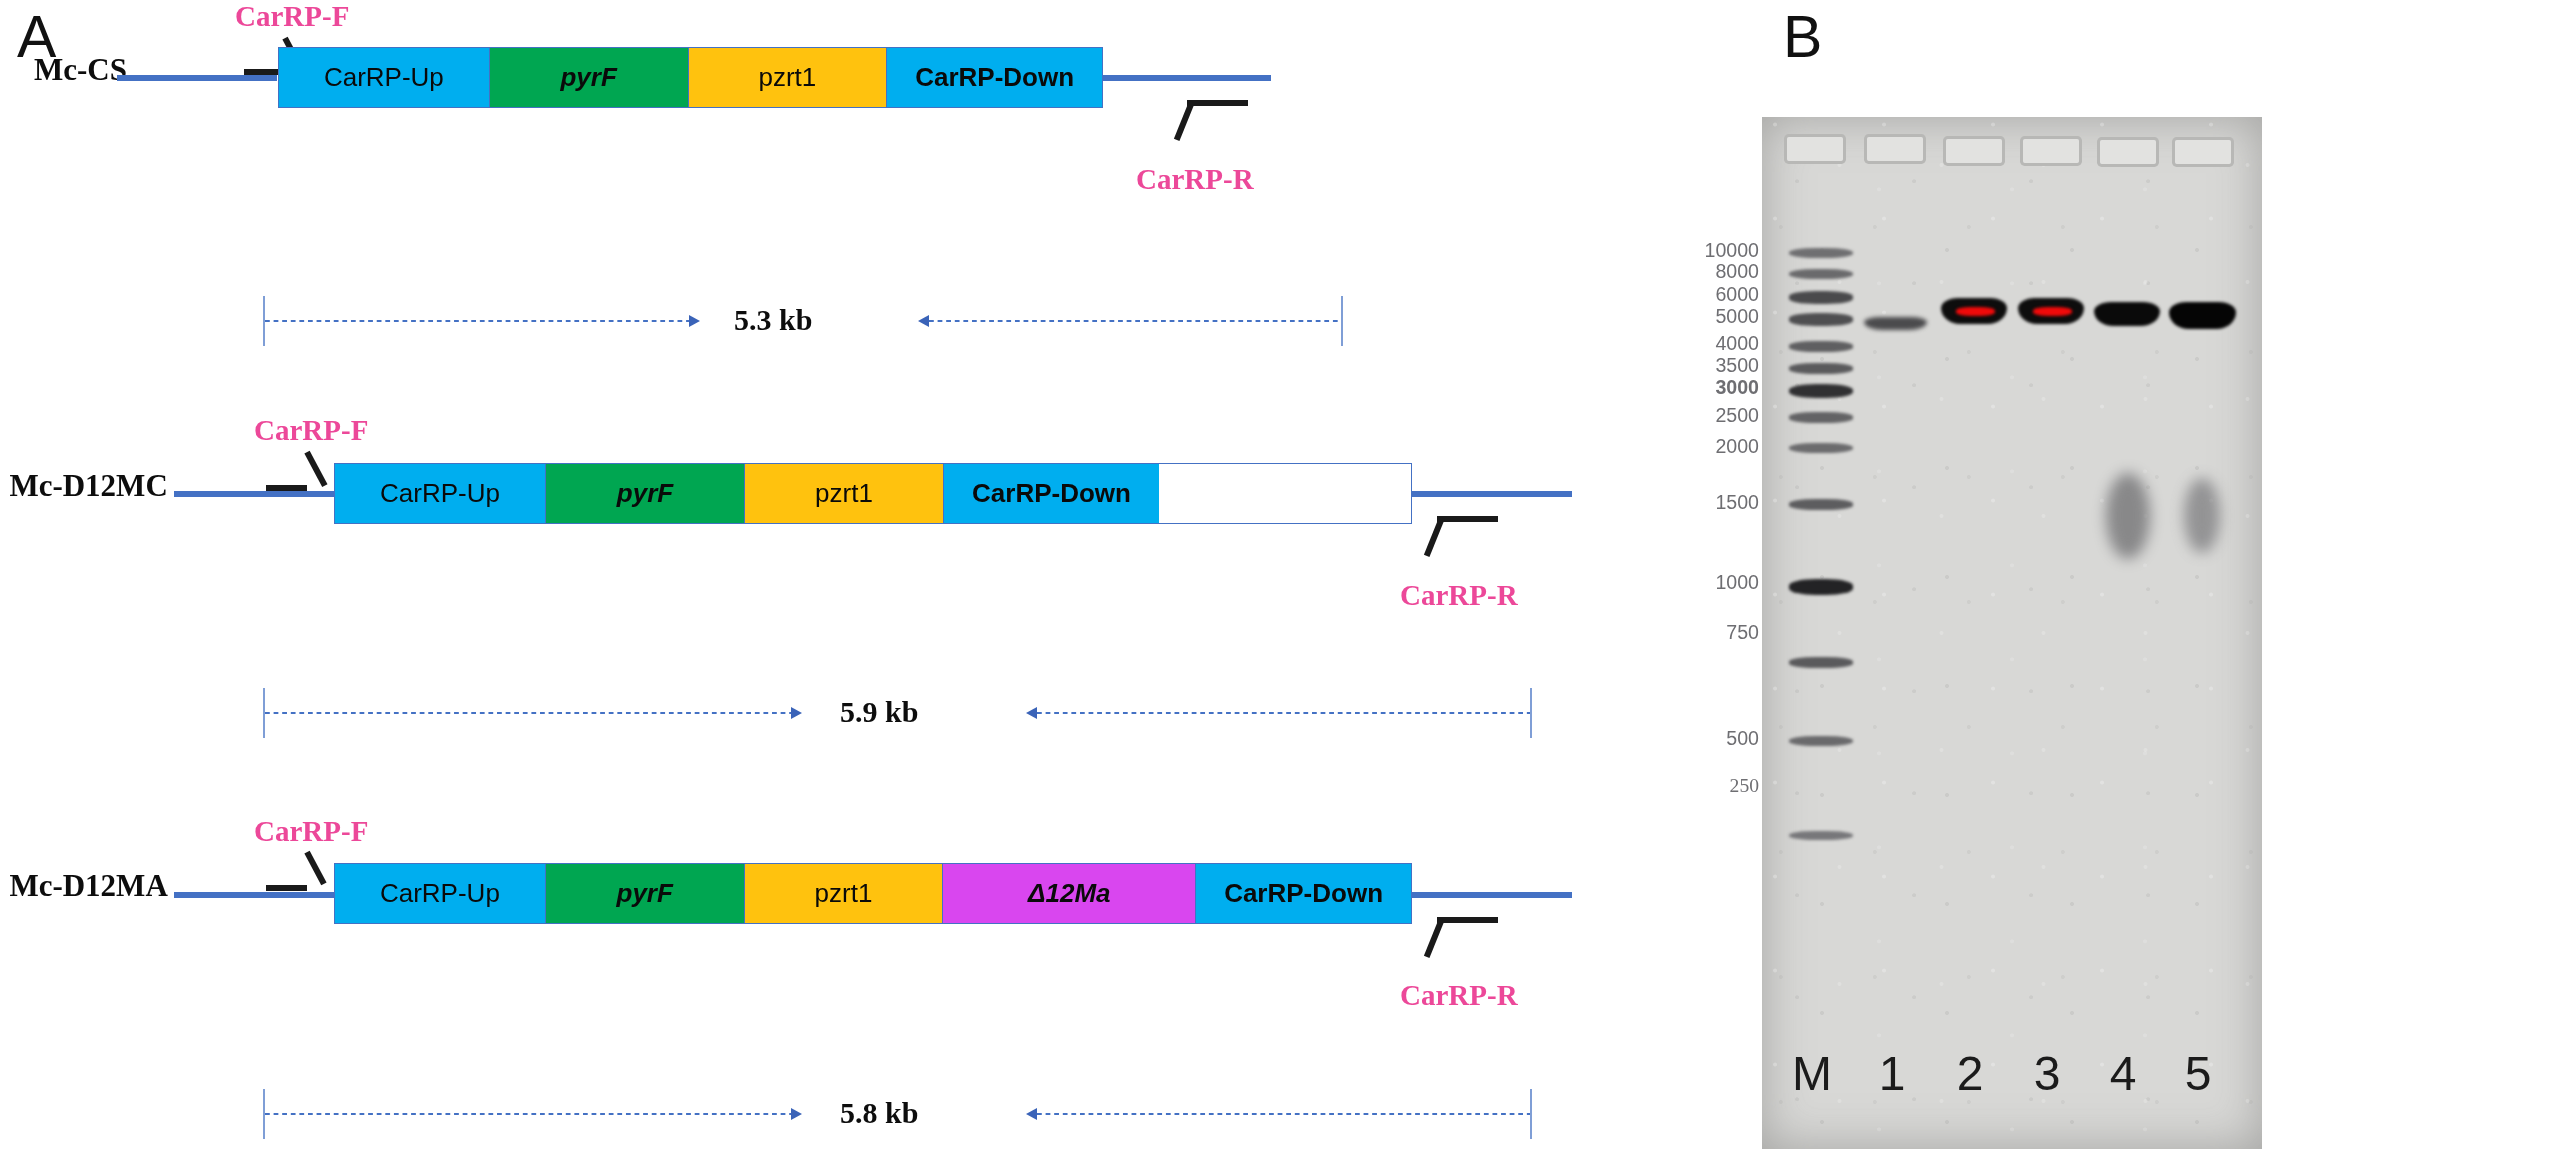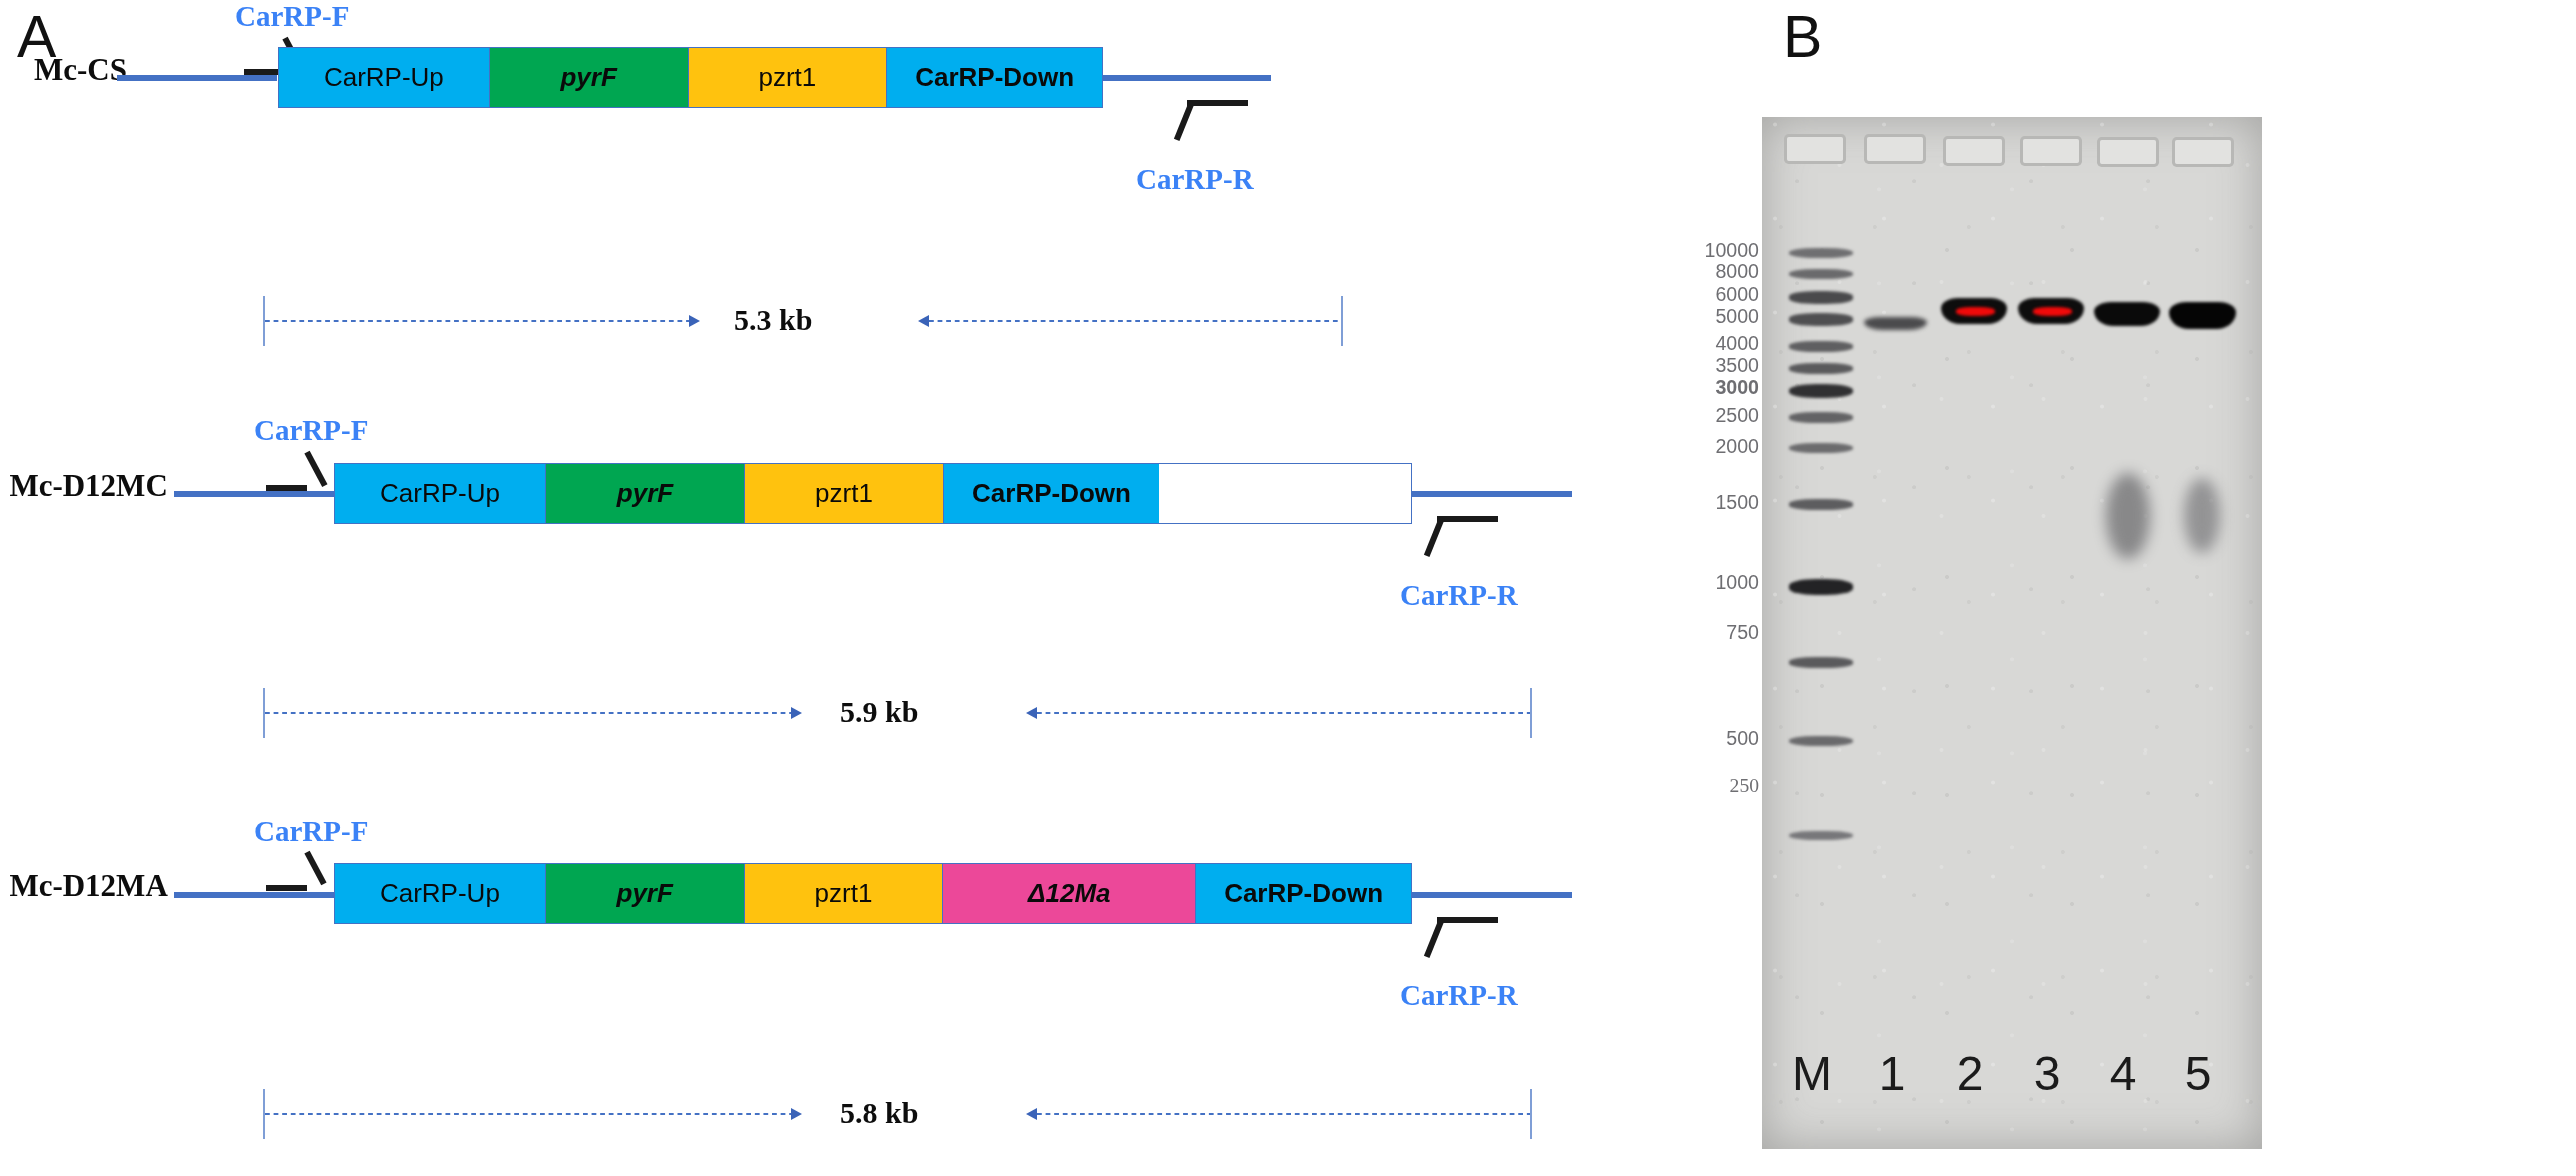"CarRP-F" .primer-label { color: #3b82f6 -> #ec4899 }
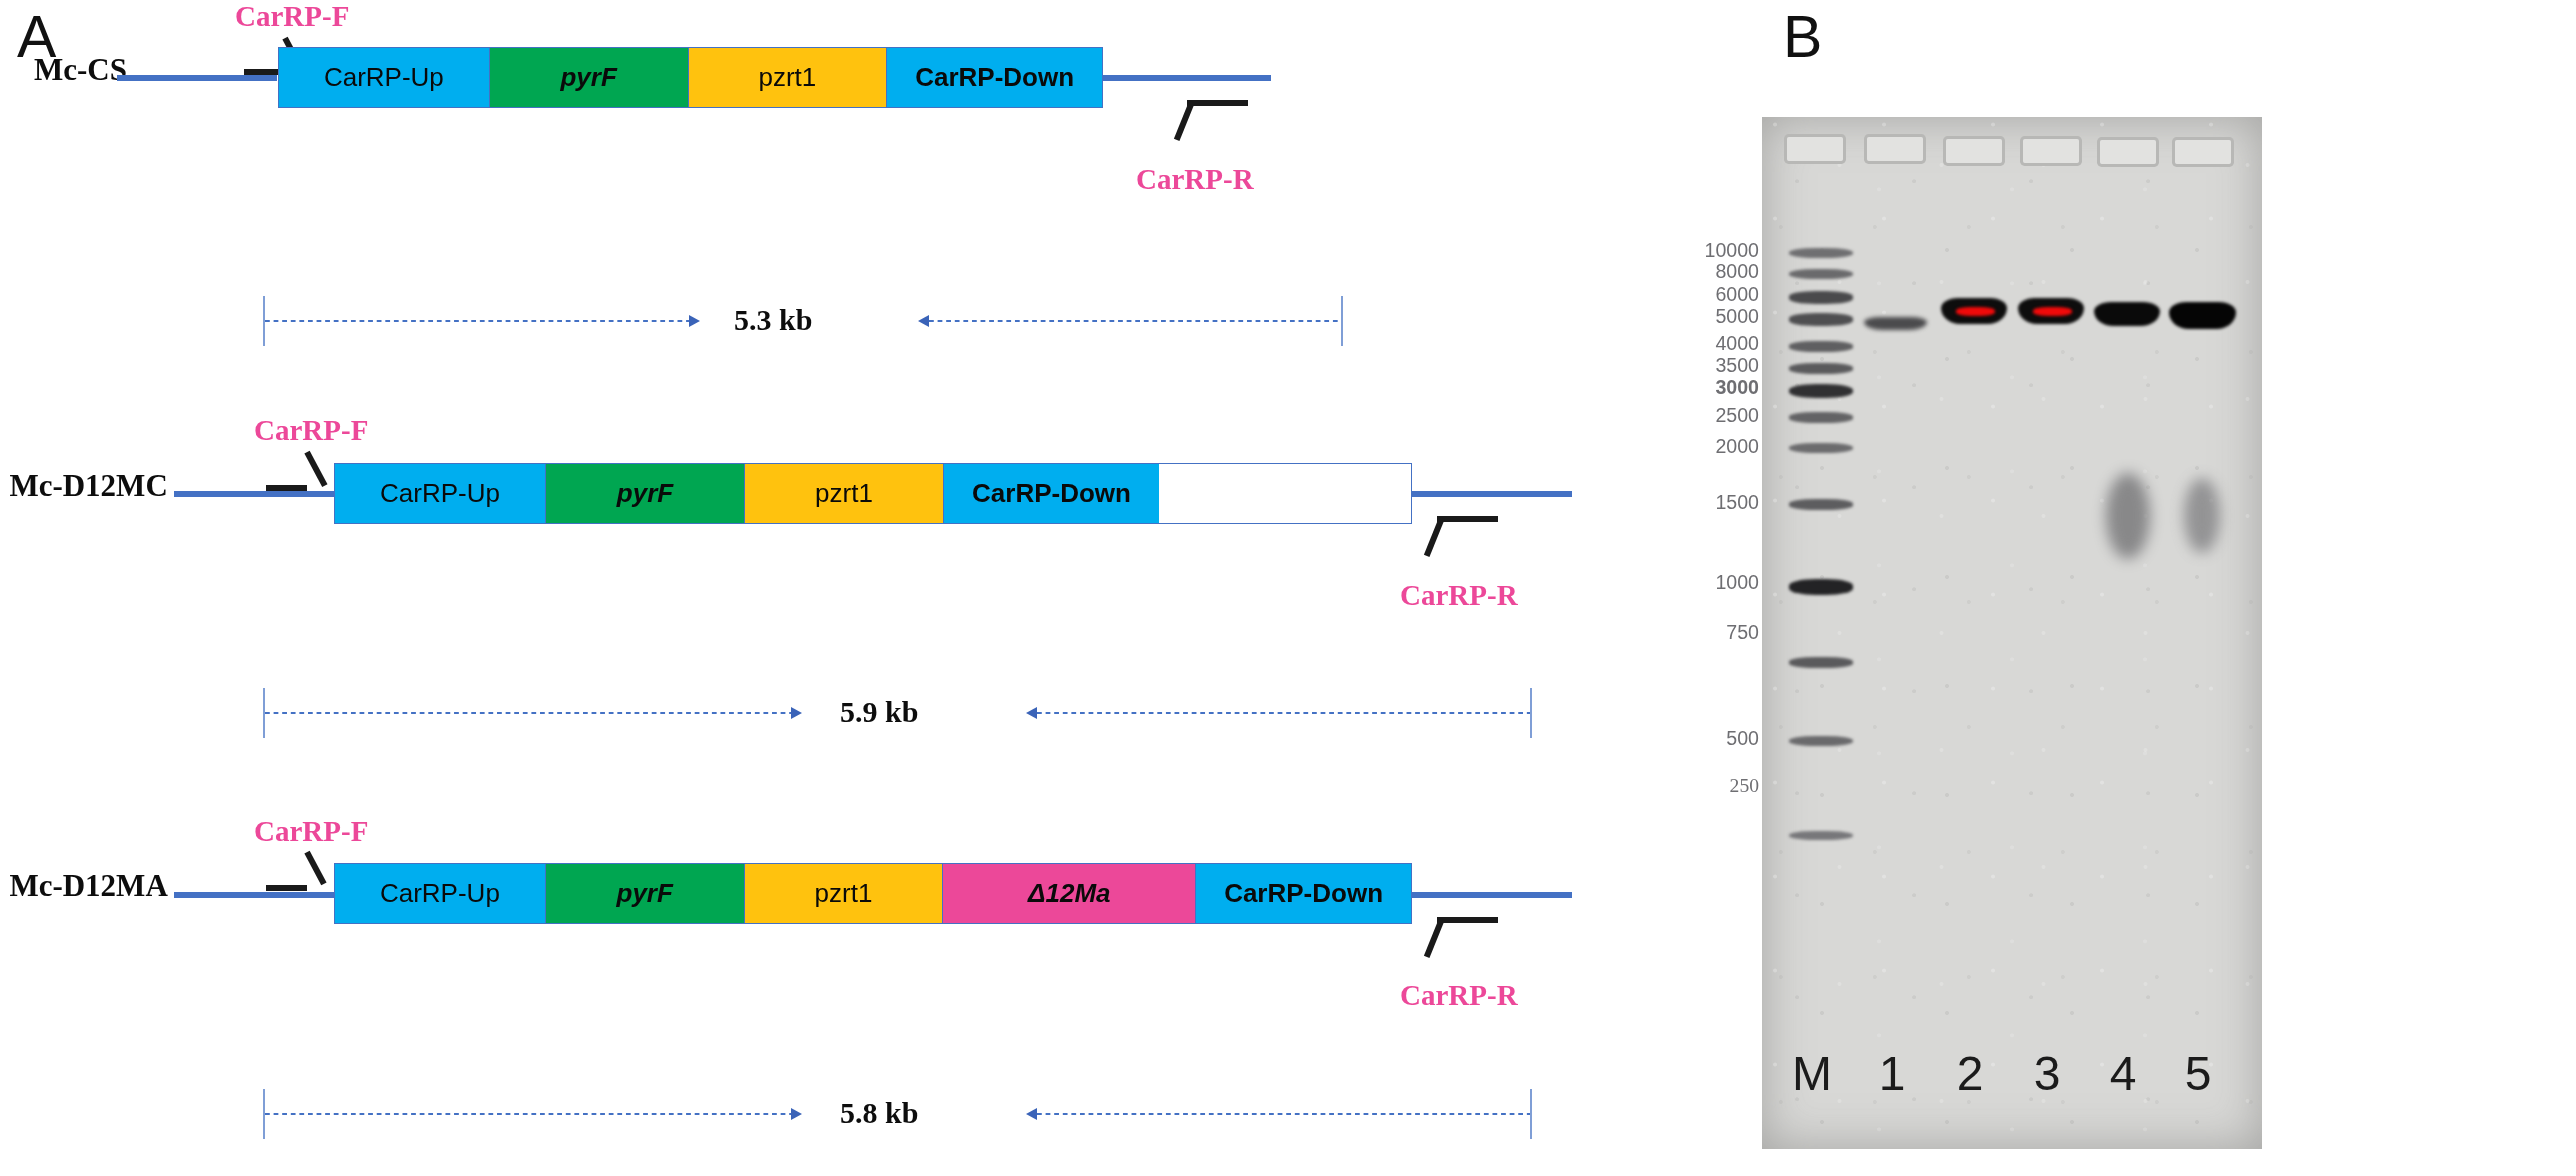"Δ12Ma" div.seg { background: #ec4899 -> #d946ef }
